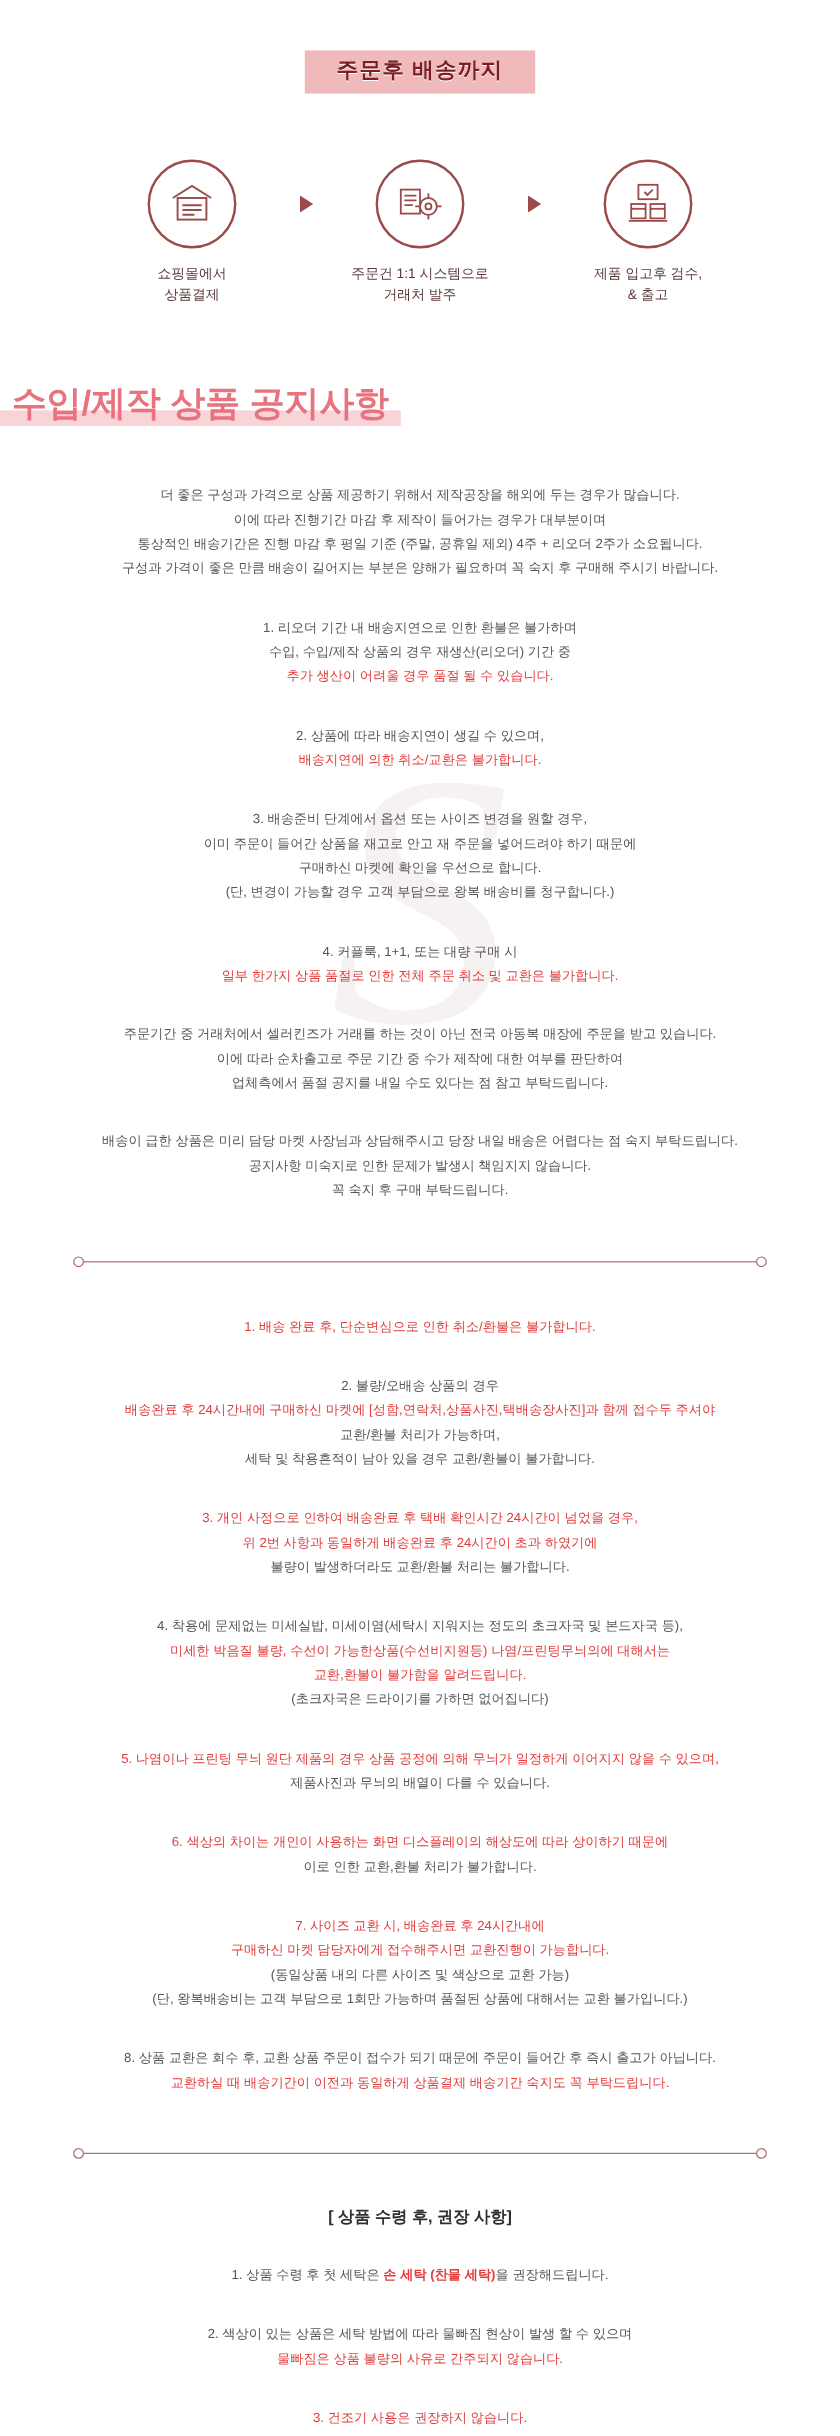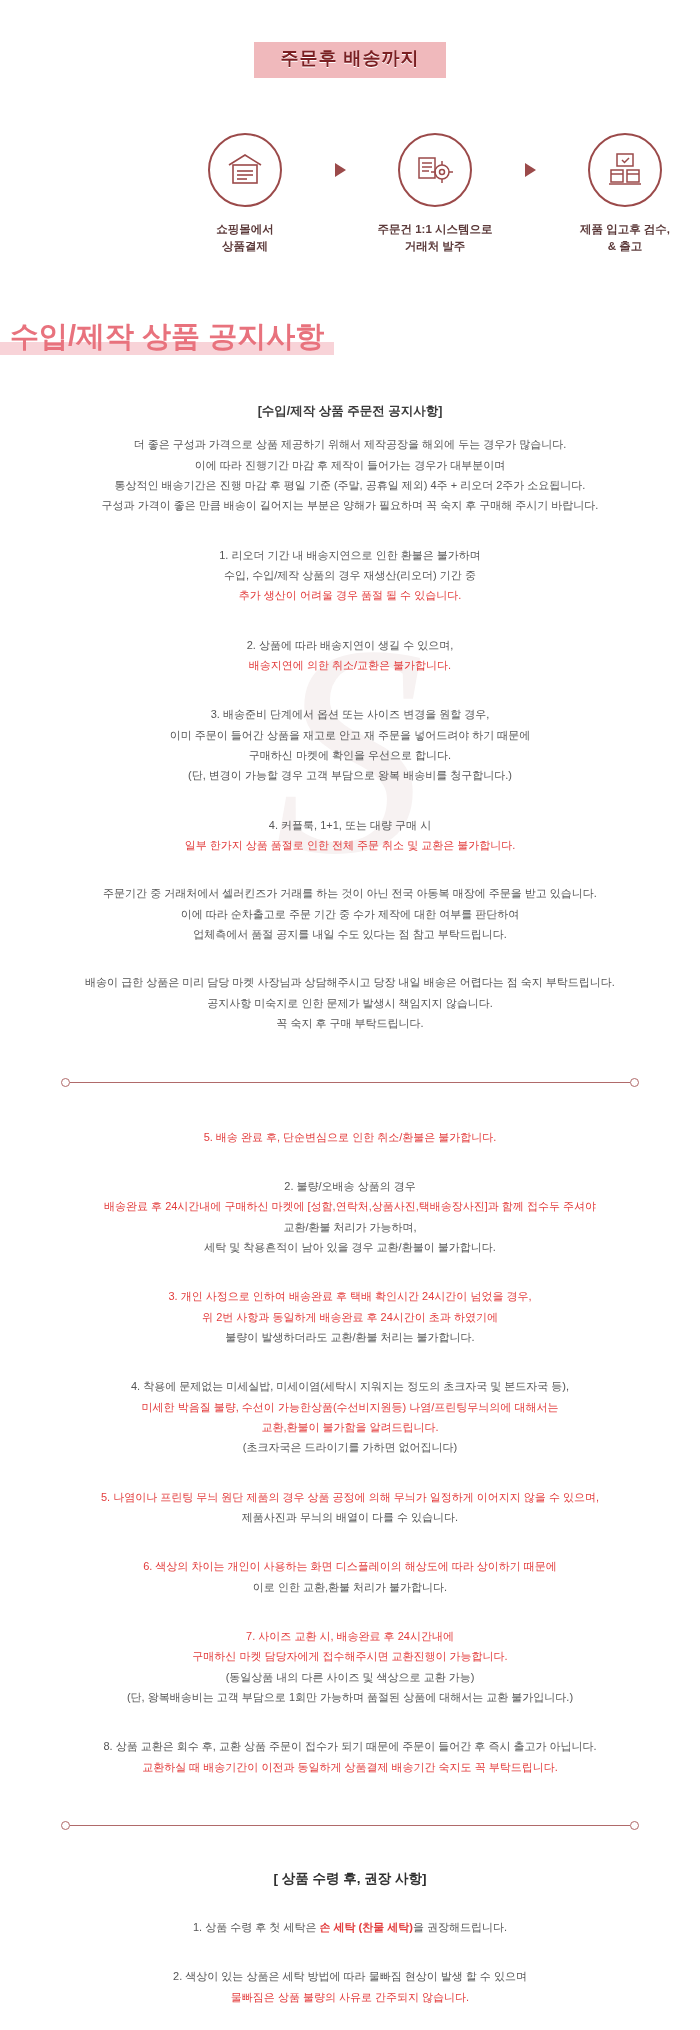"쇼핑몰에서" .steps { font-weight: bold -> none; justify-content: flex-end -> center }
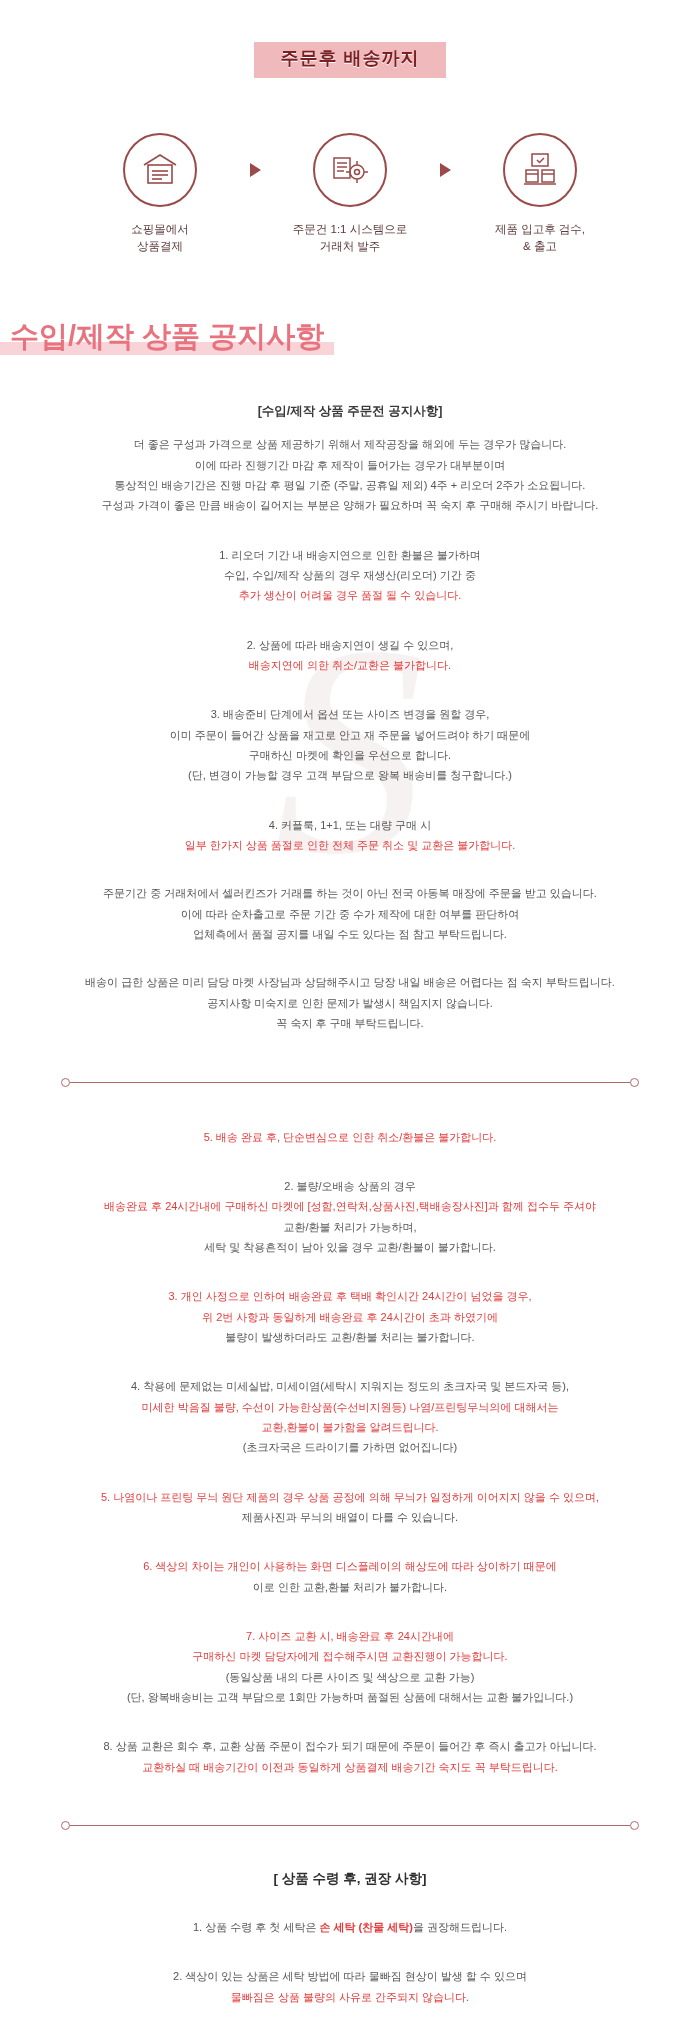"[수입/제작 상품 주문전 공지사항]" div.sec-title { html: <div>[수입/제작 상품 주문전 공지사항]</div> -> none }
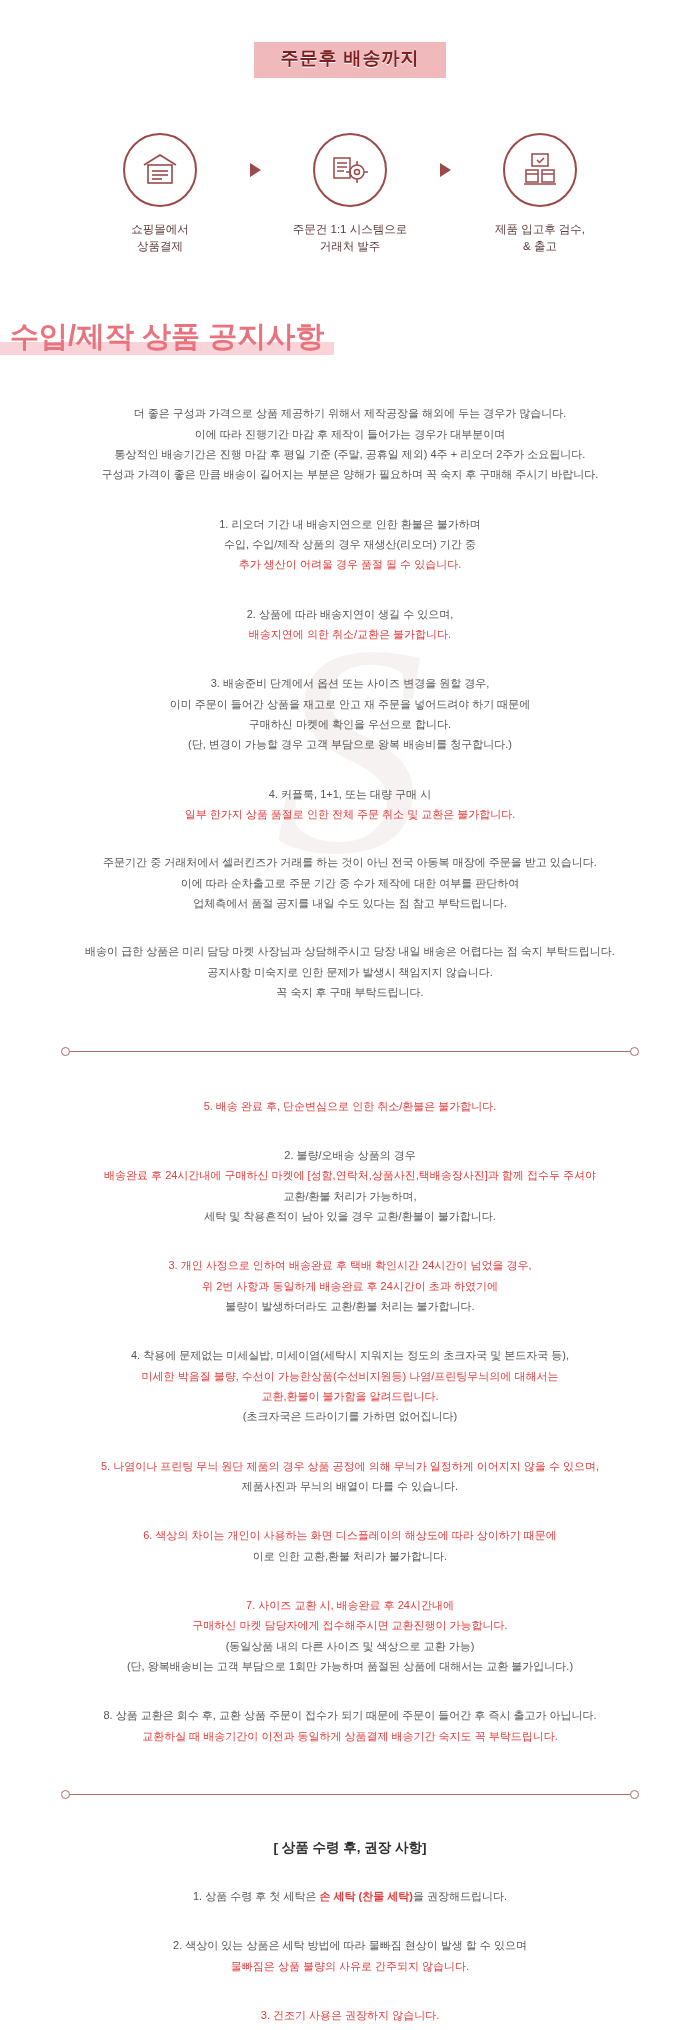"5. 배송 완료 후, 단순변심으로" div.para { text: 5 -> 1 }
